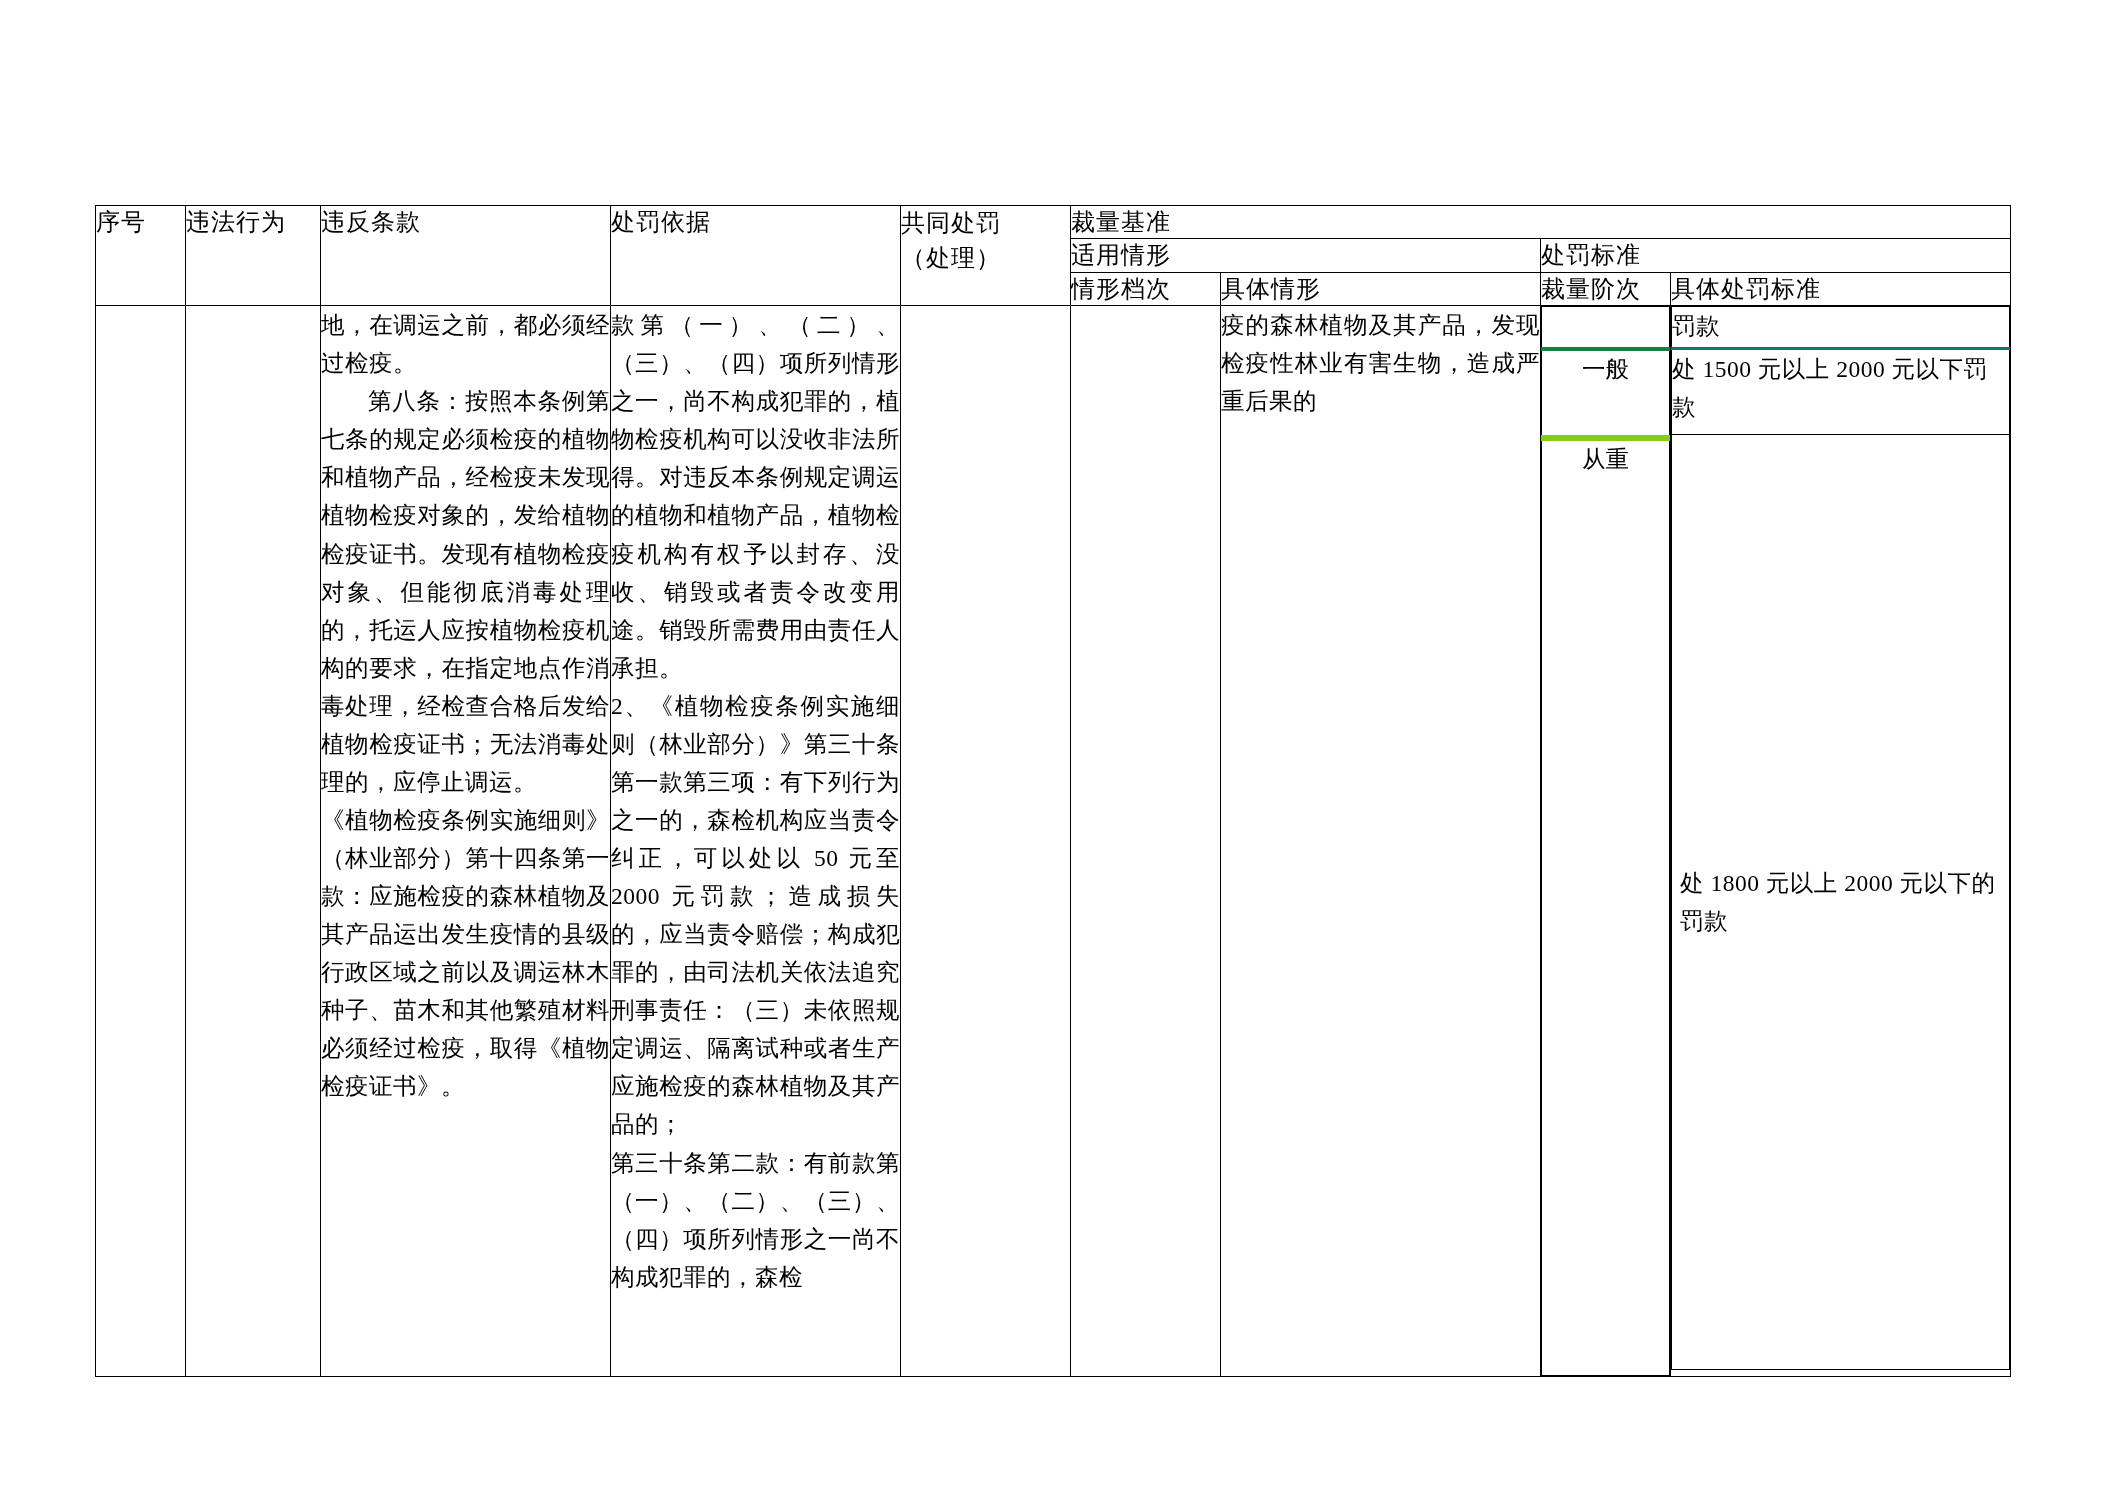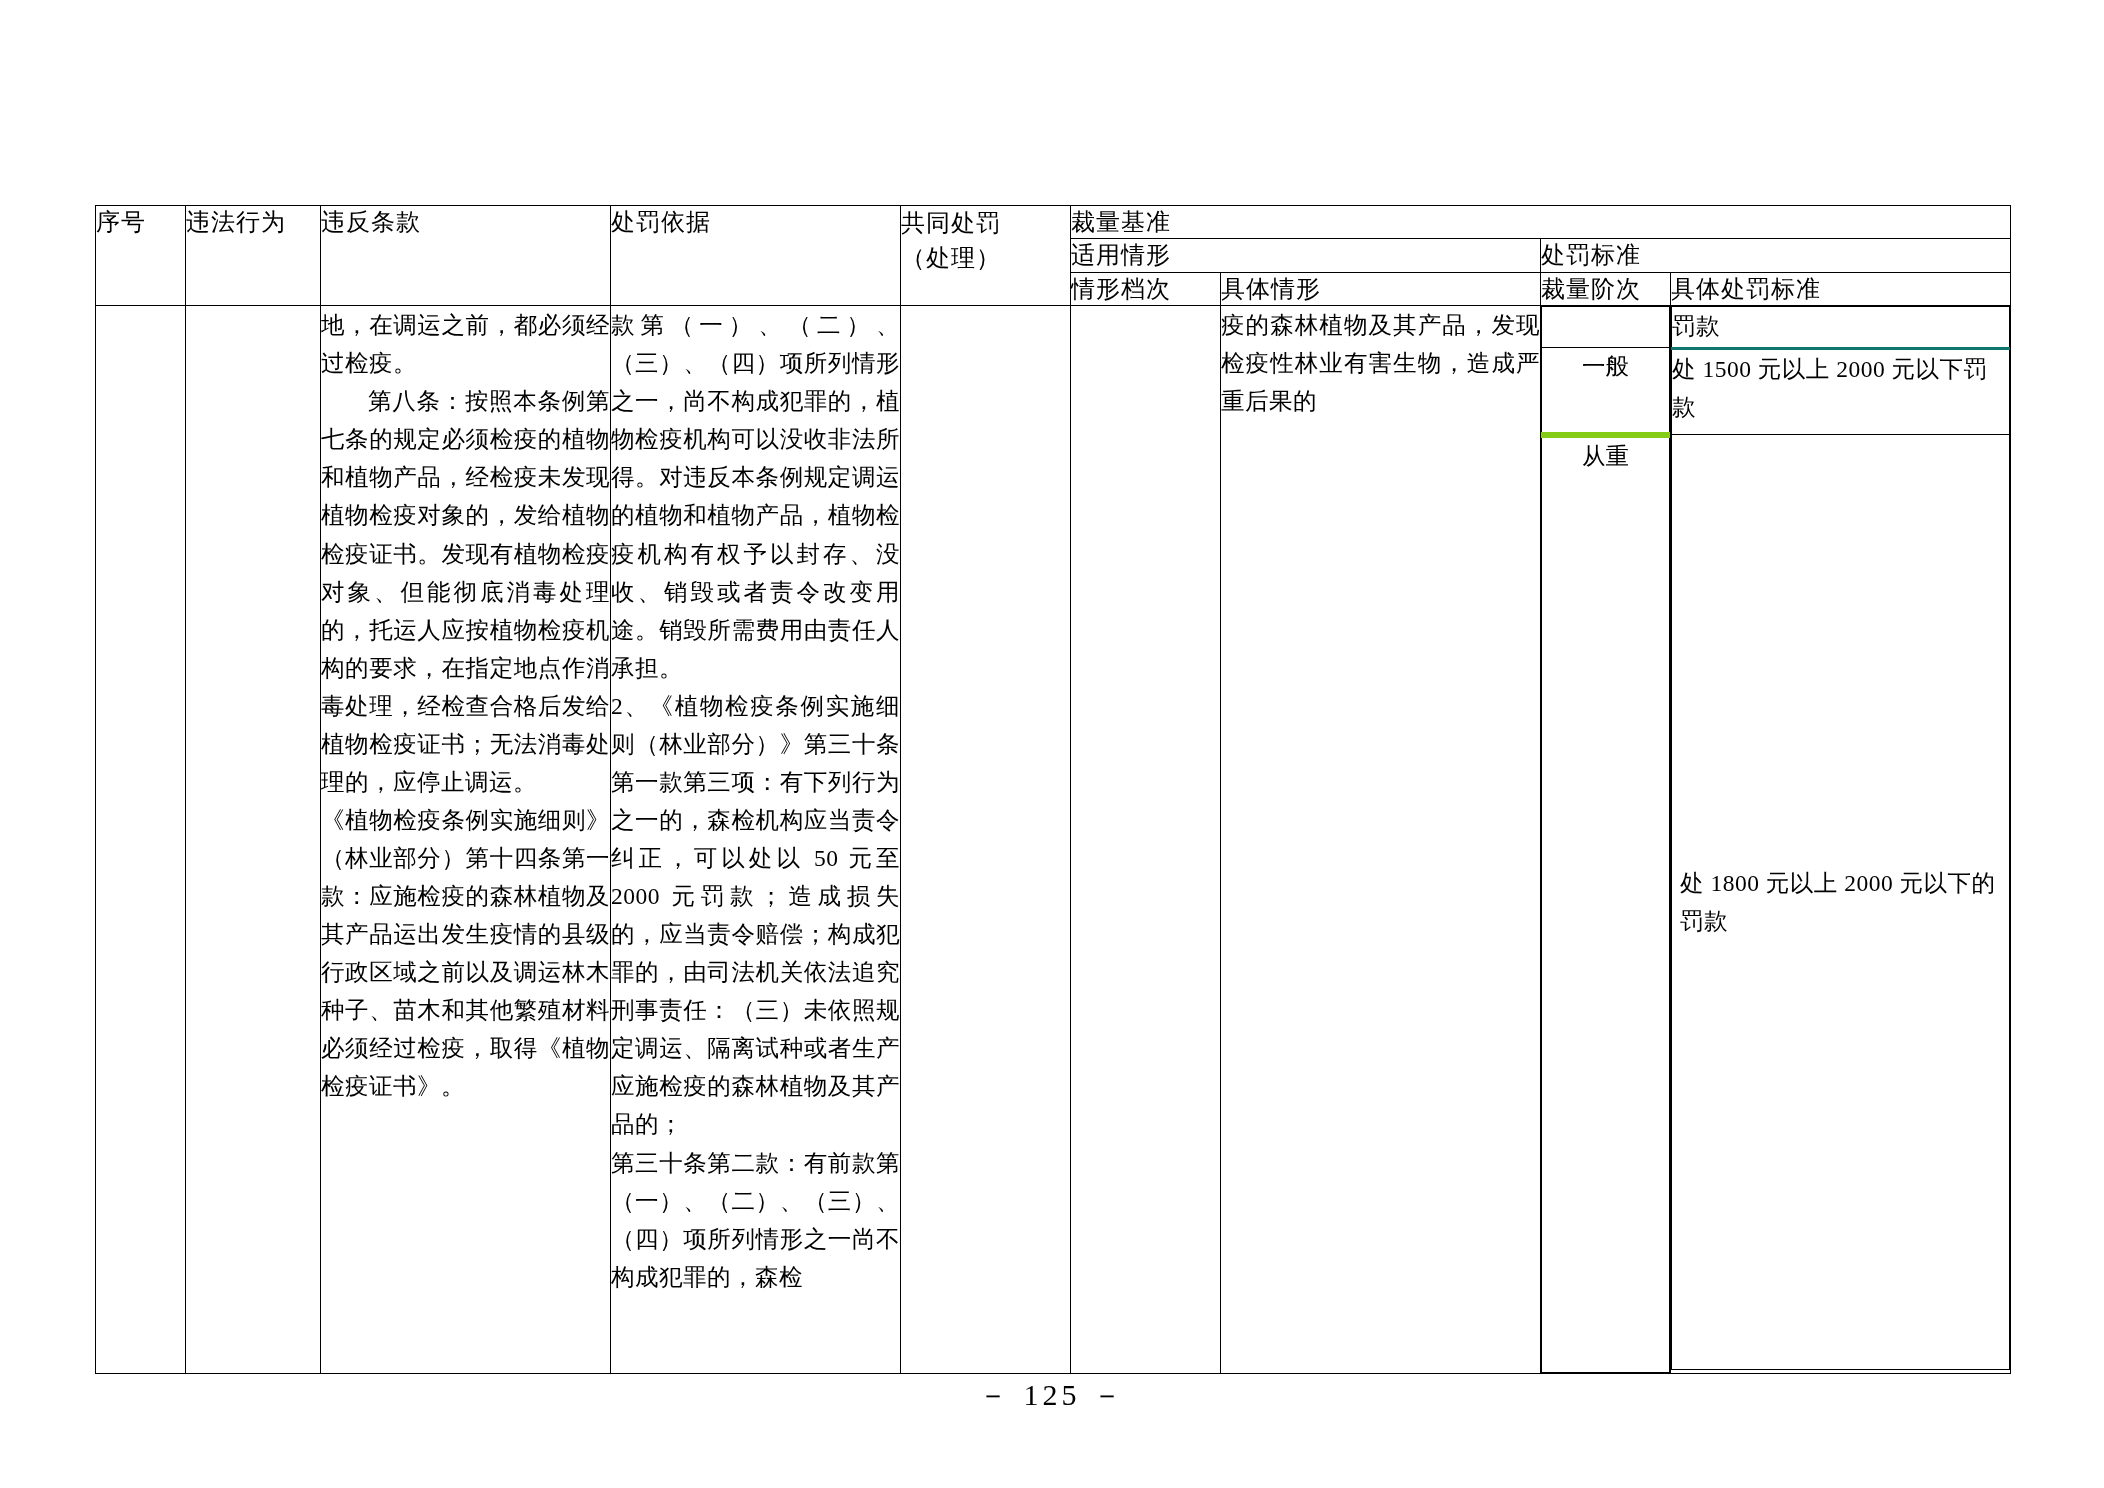"一般" td.center-mid { border-top: 1px solid #15803d -> 4px solid #15803d }
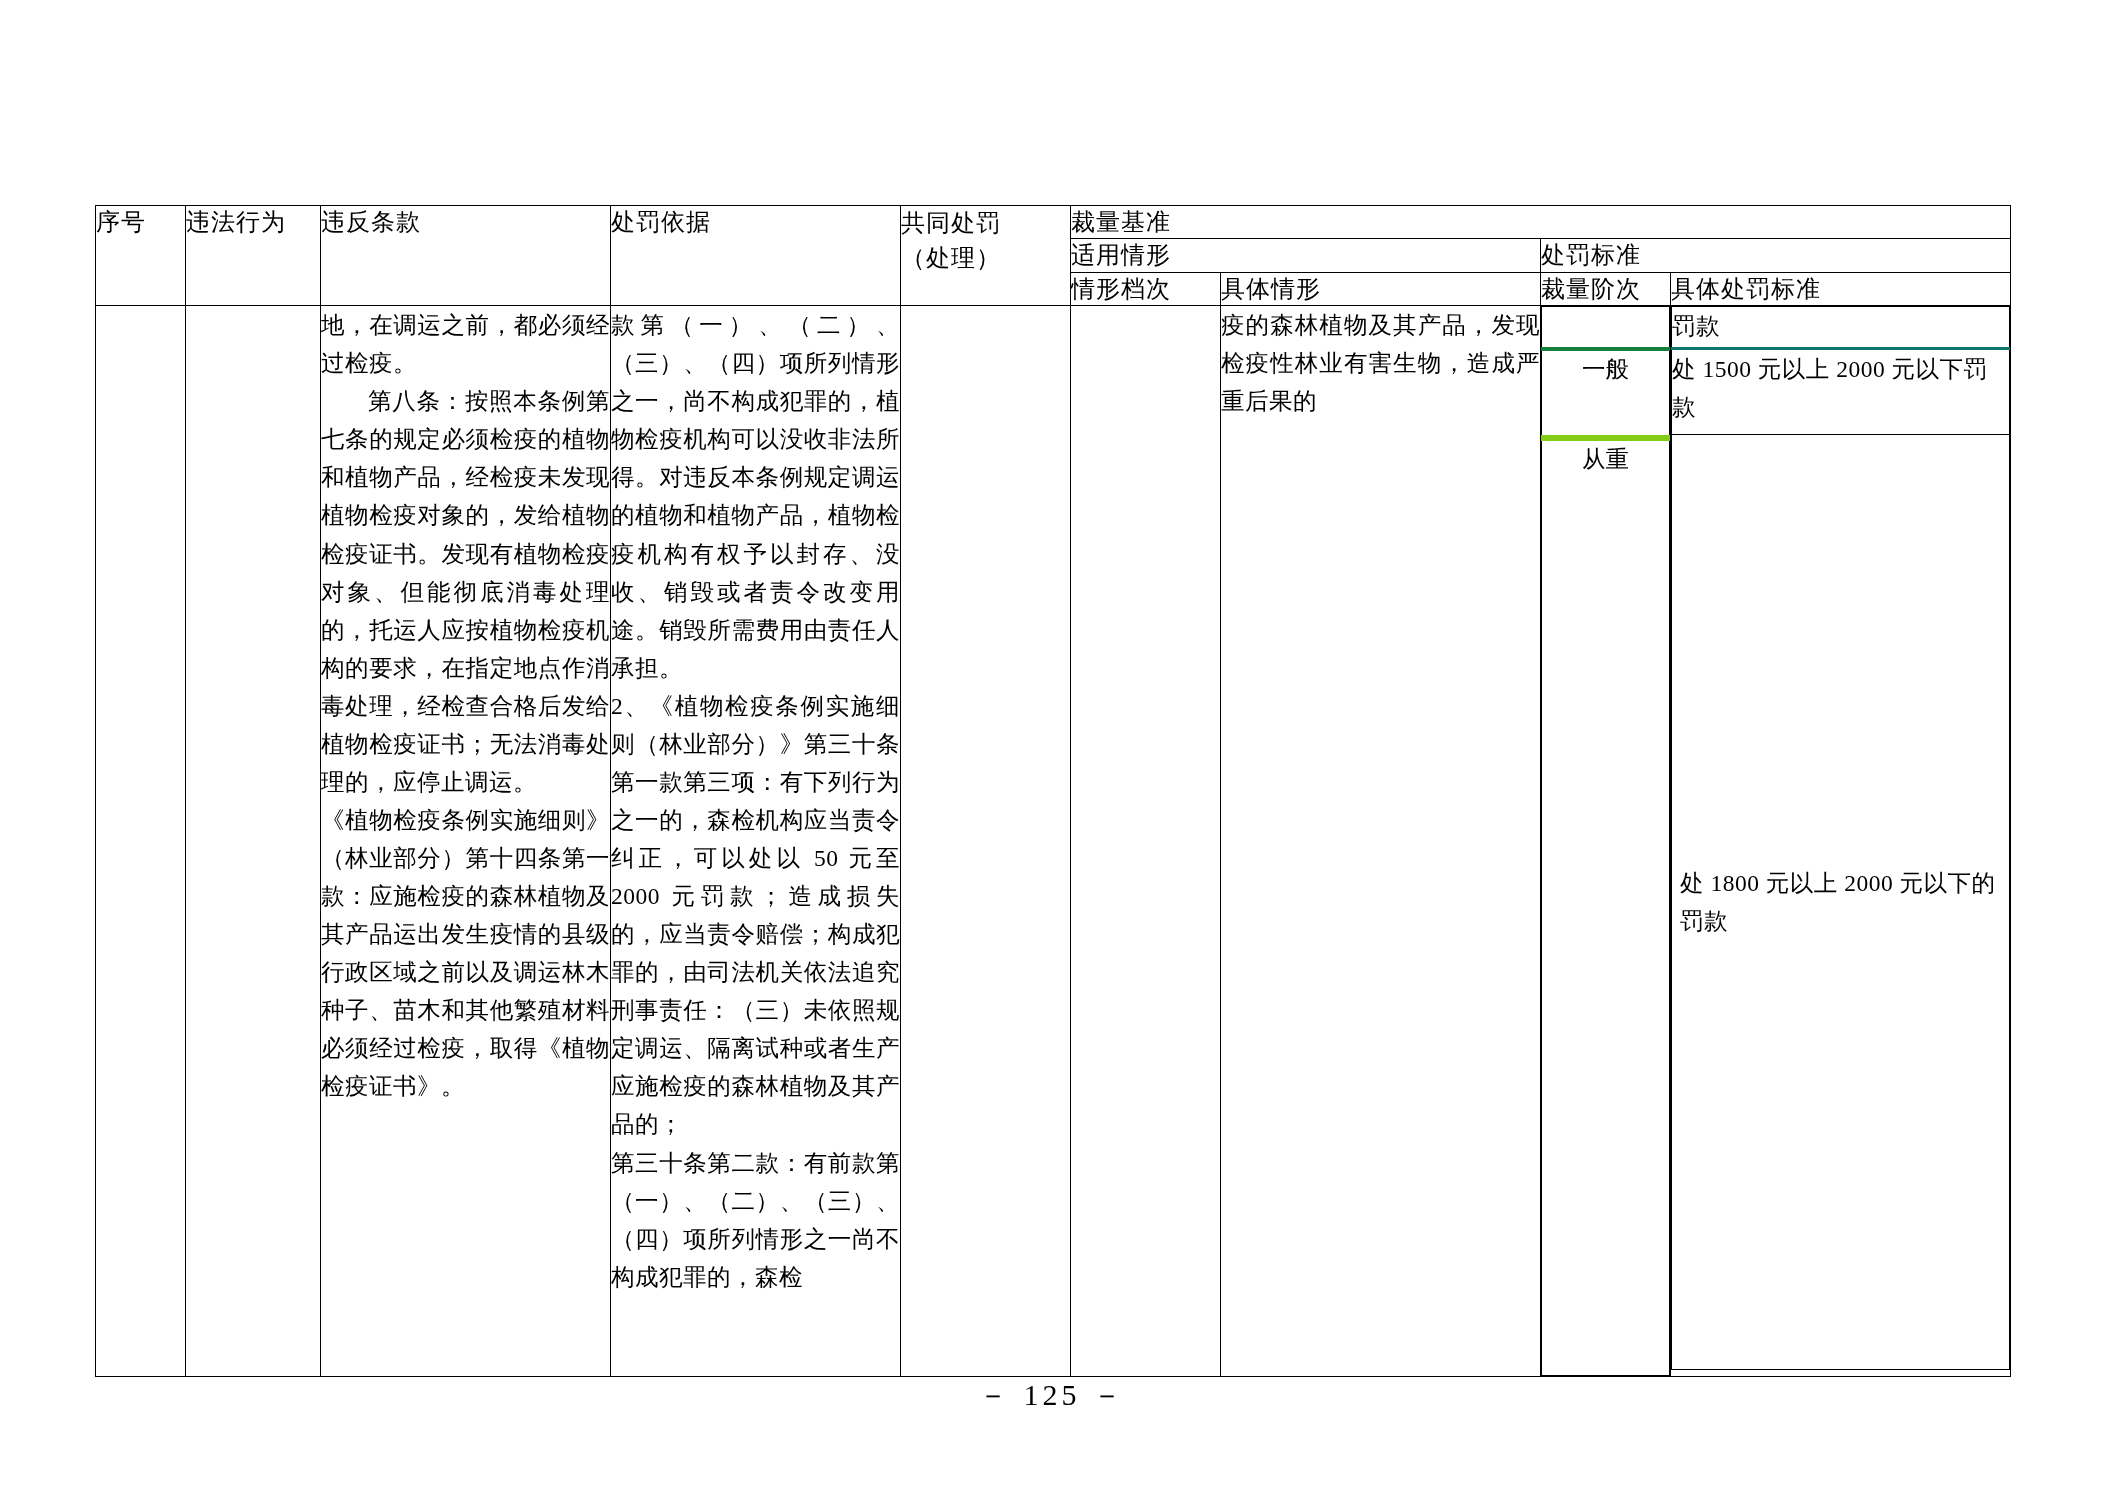"－ 125 －" div.pagenum { html: <div>－ 125 －</div> -> none }
